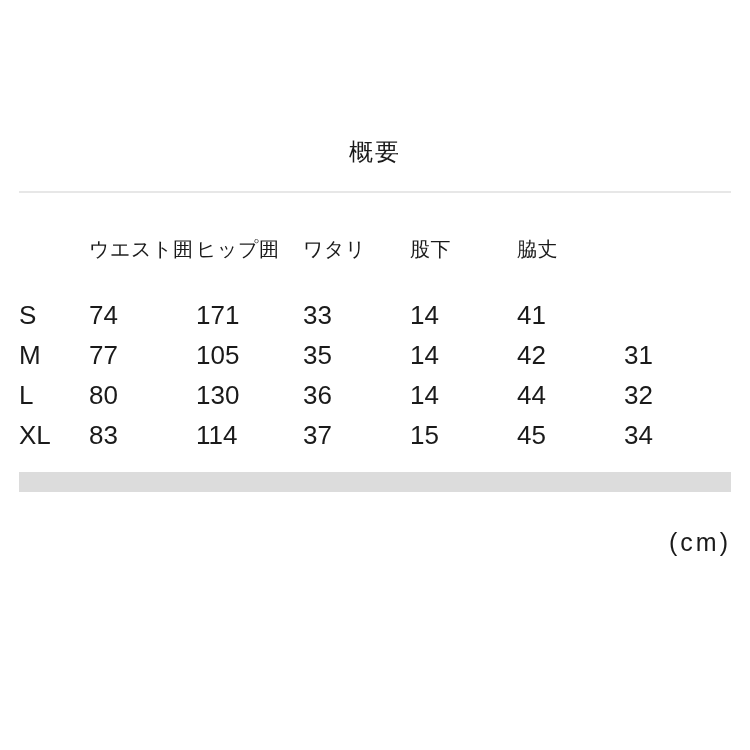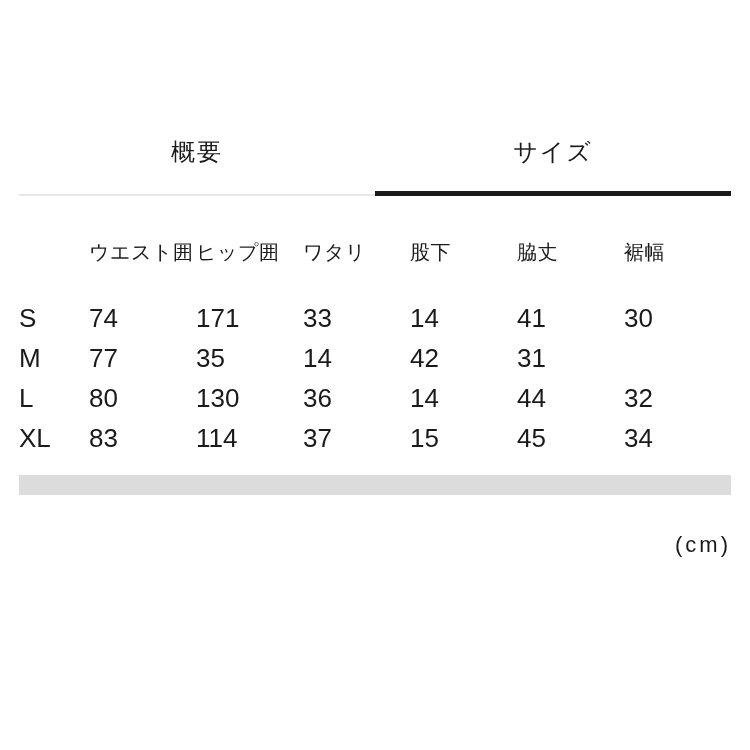"サイズ" div.tab { html: <div>サイズ</div> -> none }
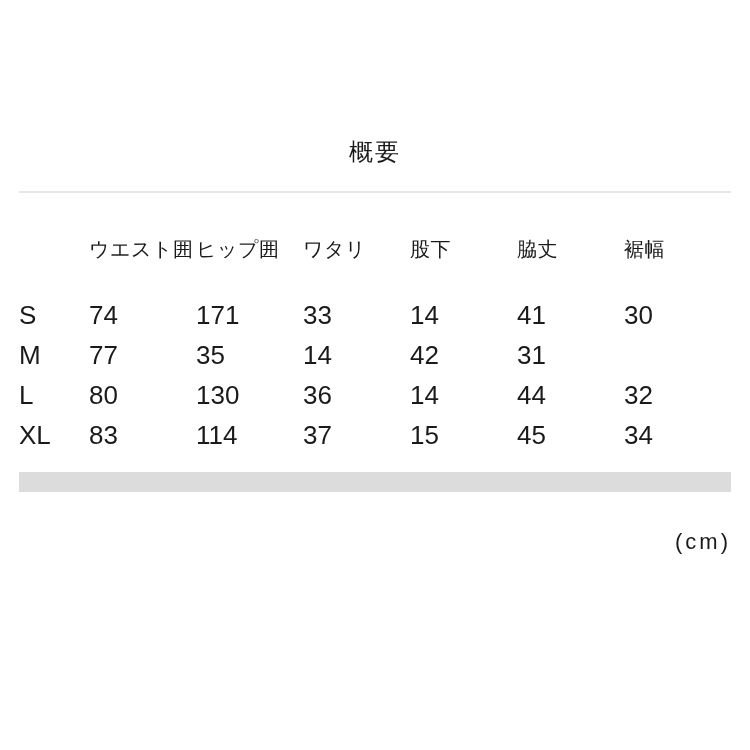"裾幅" div.cell { html: <div>裾幅</div> -> none }
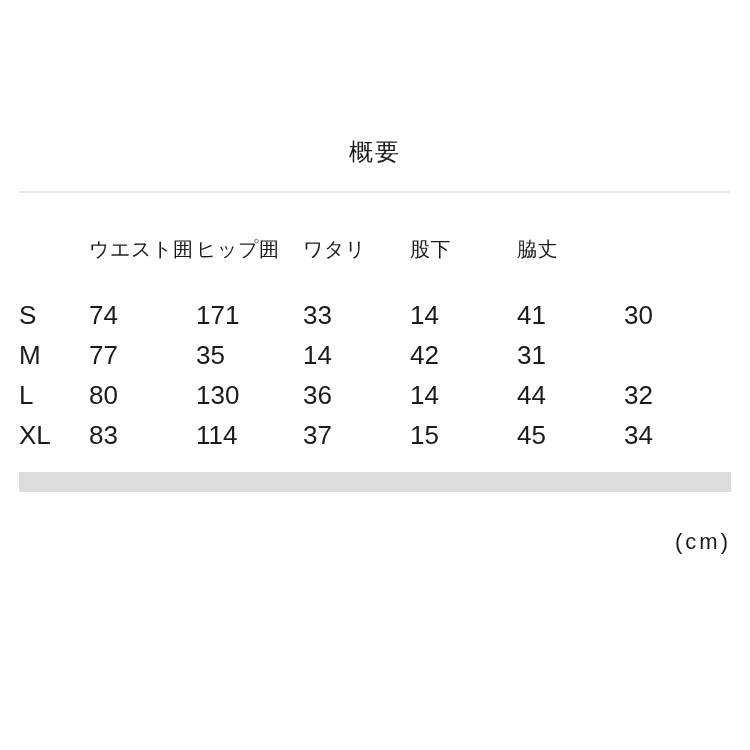"30" div.cell { html: <div>30</div> -> none }
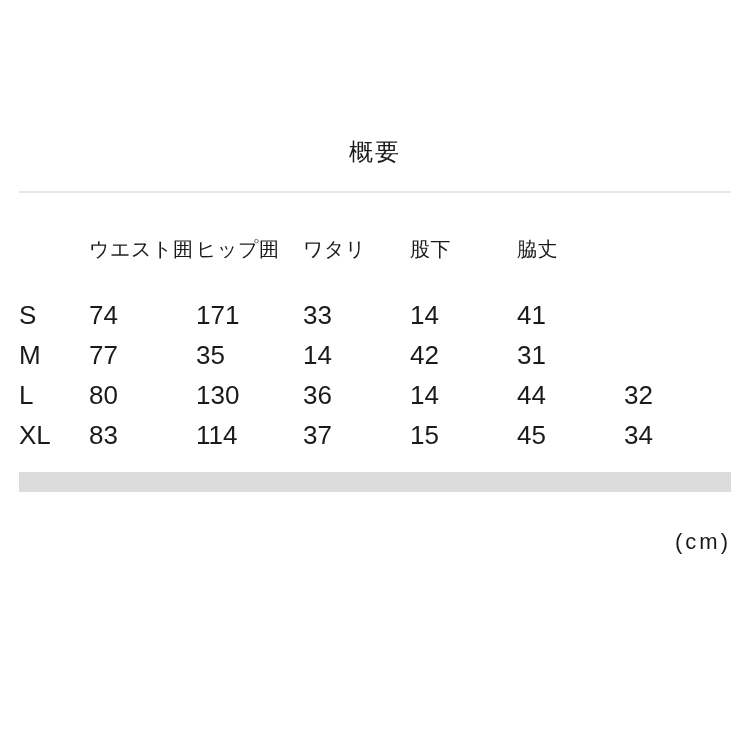"105" div.cell { html: none -> <div>105</div> }
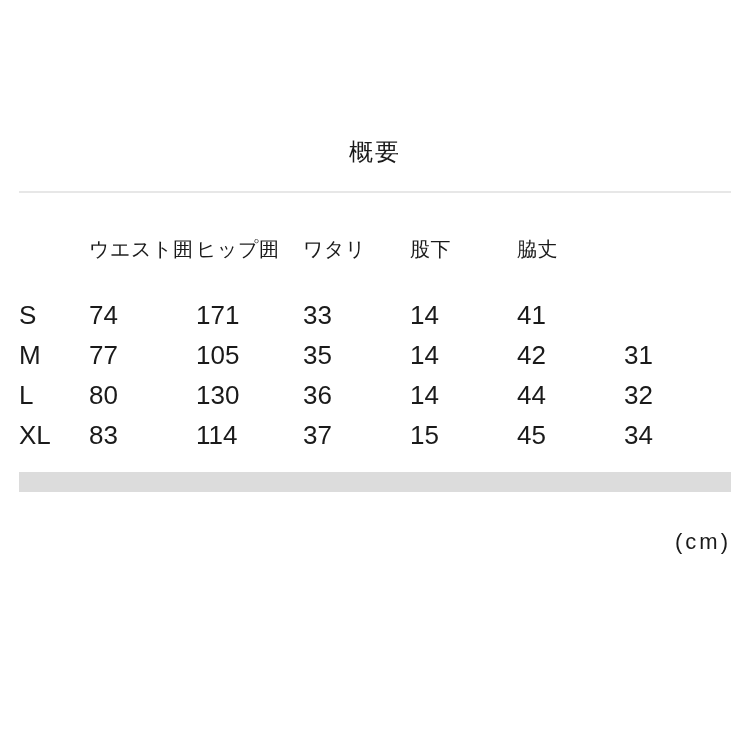"(cm)" .unit-label { font-size: 22px -> 25px }
